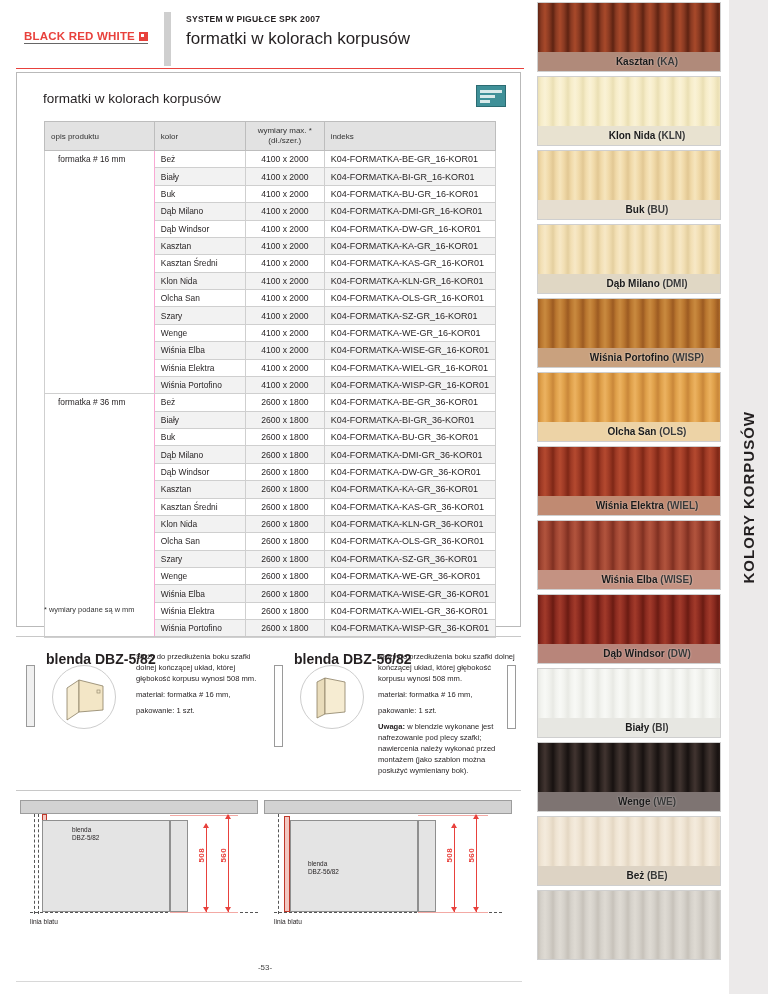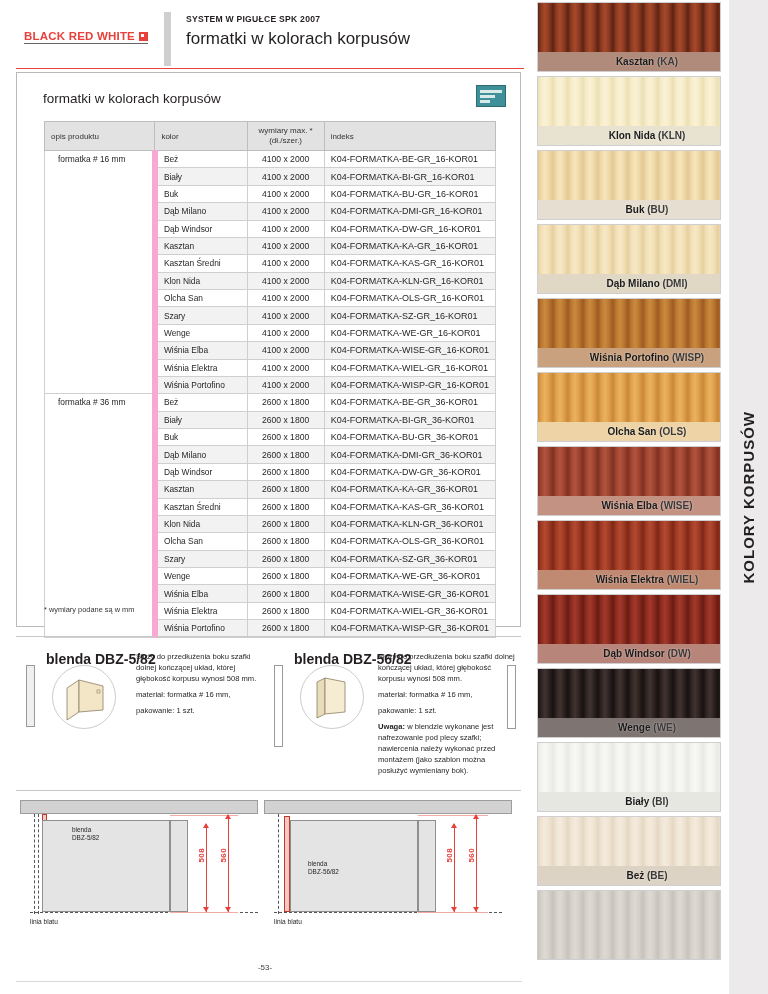"formatka # 16 mm" #formatki td.grp { border-right: 6px solid #f9a8d4 -> 1px solid #f9a8d4 }
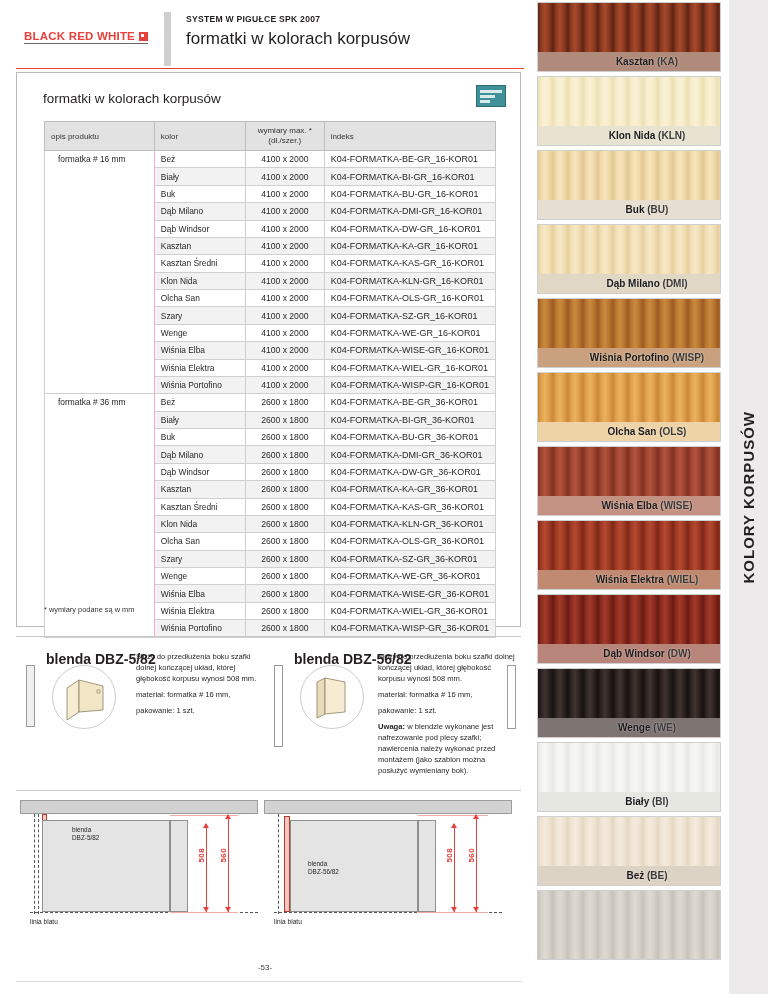"Wiśnia Elba (WISE)" div.sw { order: before "Wiśnia Elektra (WIEL)" -> after "Wiśnia Elektra (WIEL)" }
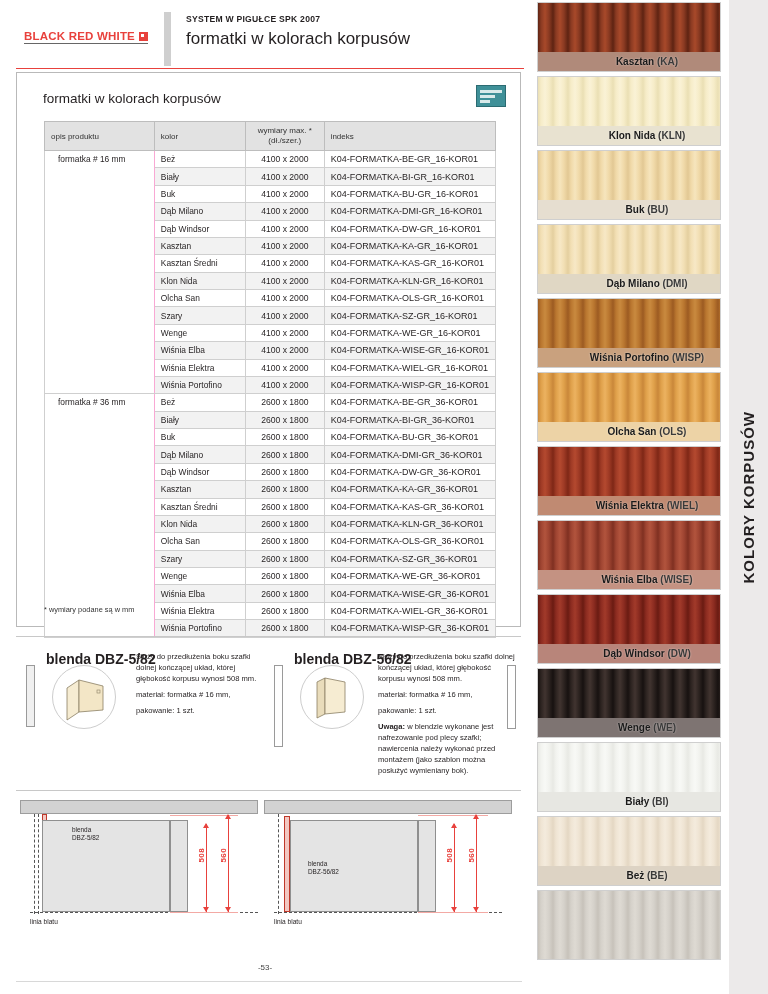"Wenge (WE)" div.sw { order: before "Biały (BI)" -> after "Biały (BI)" }
